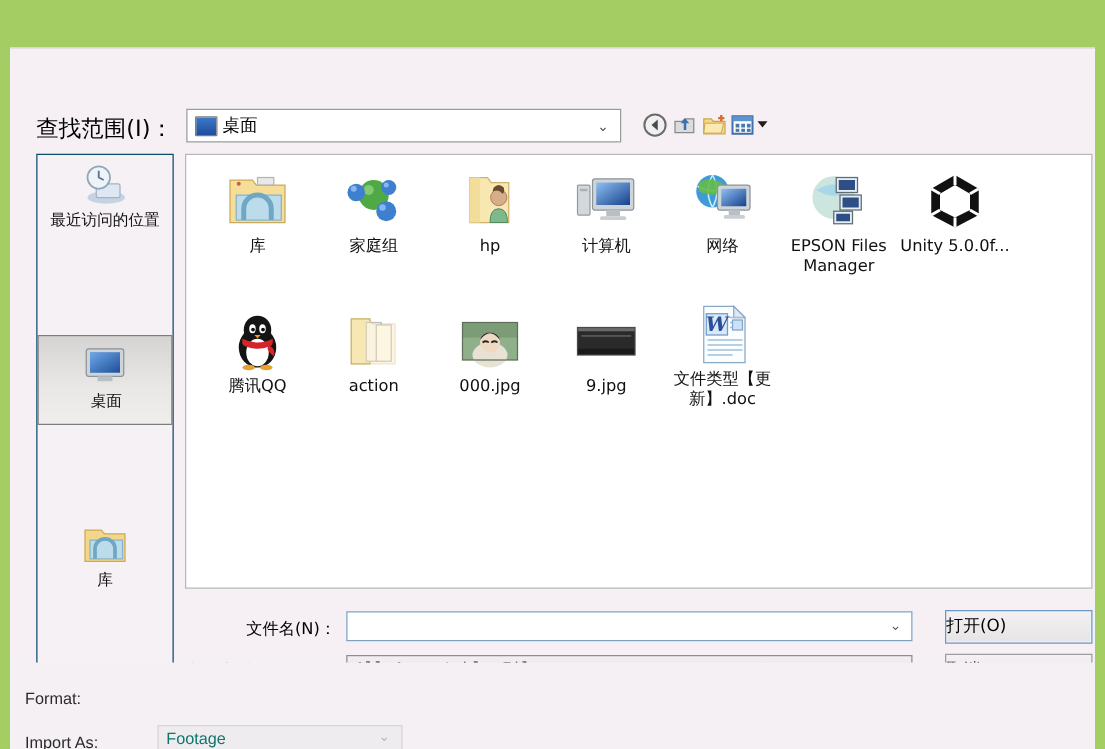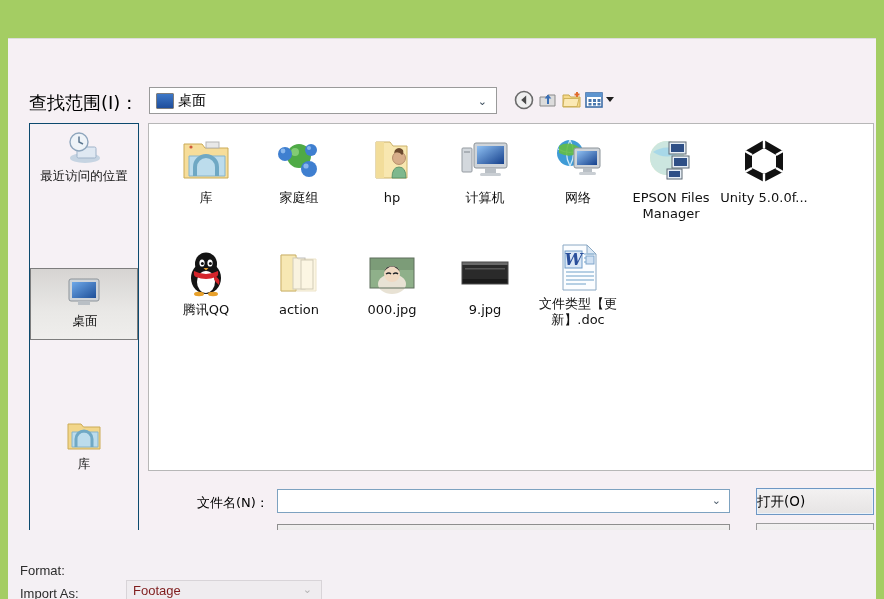"Format:" #format-label { margin-top: 12px -> none }
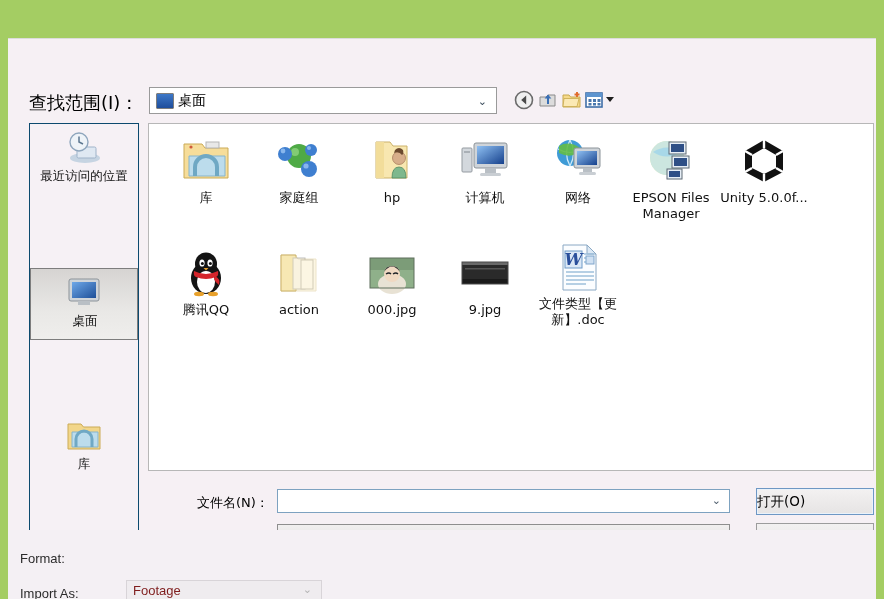"Footage" #importas-combo .ia-text { color: #7f1d1d -> #0f766e }
